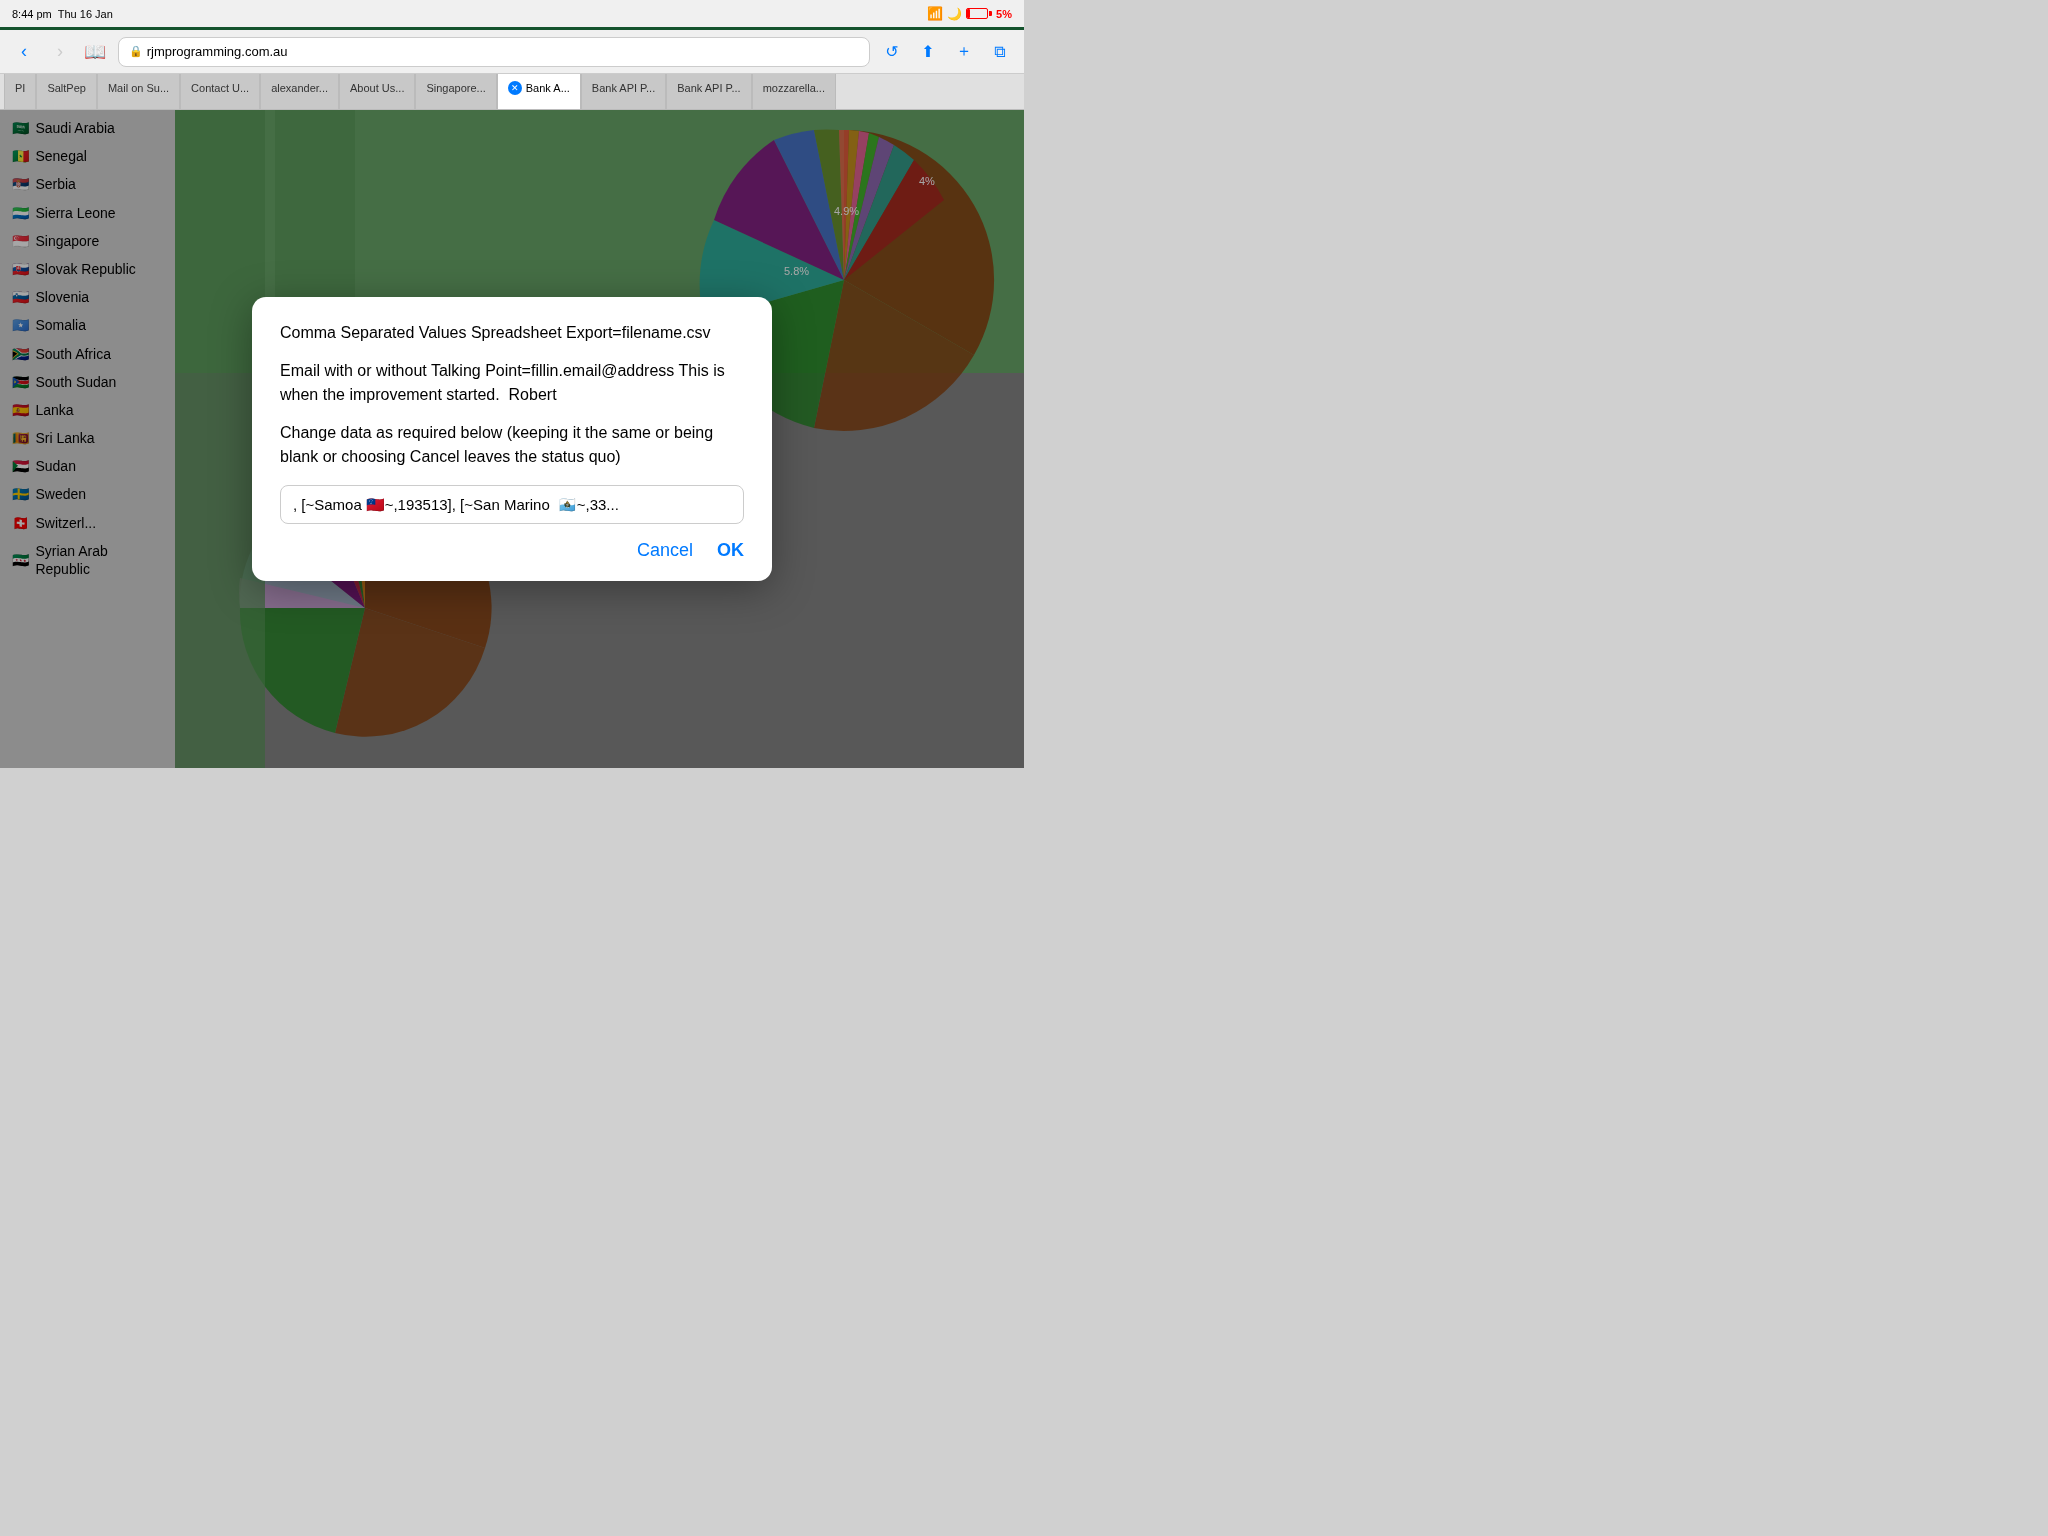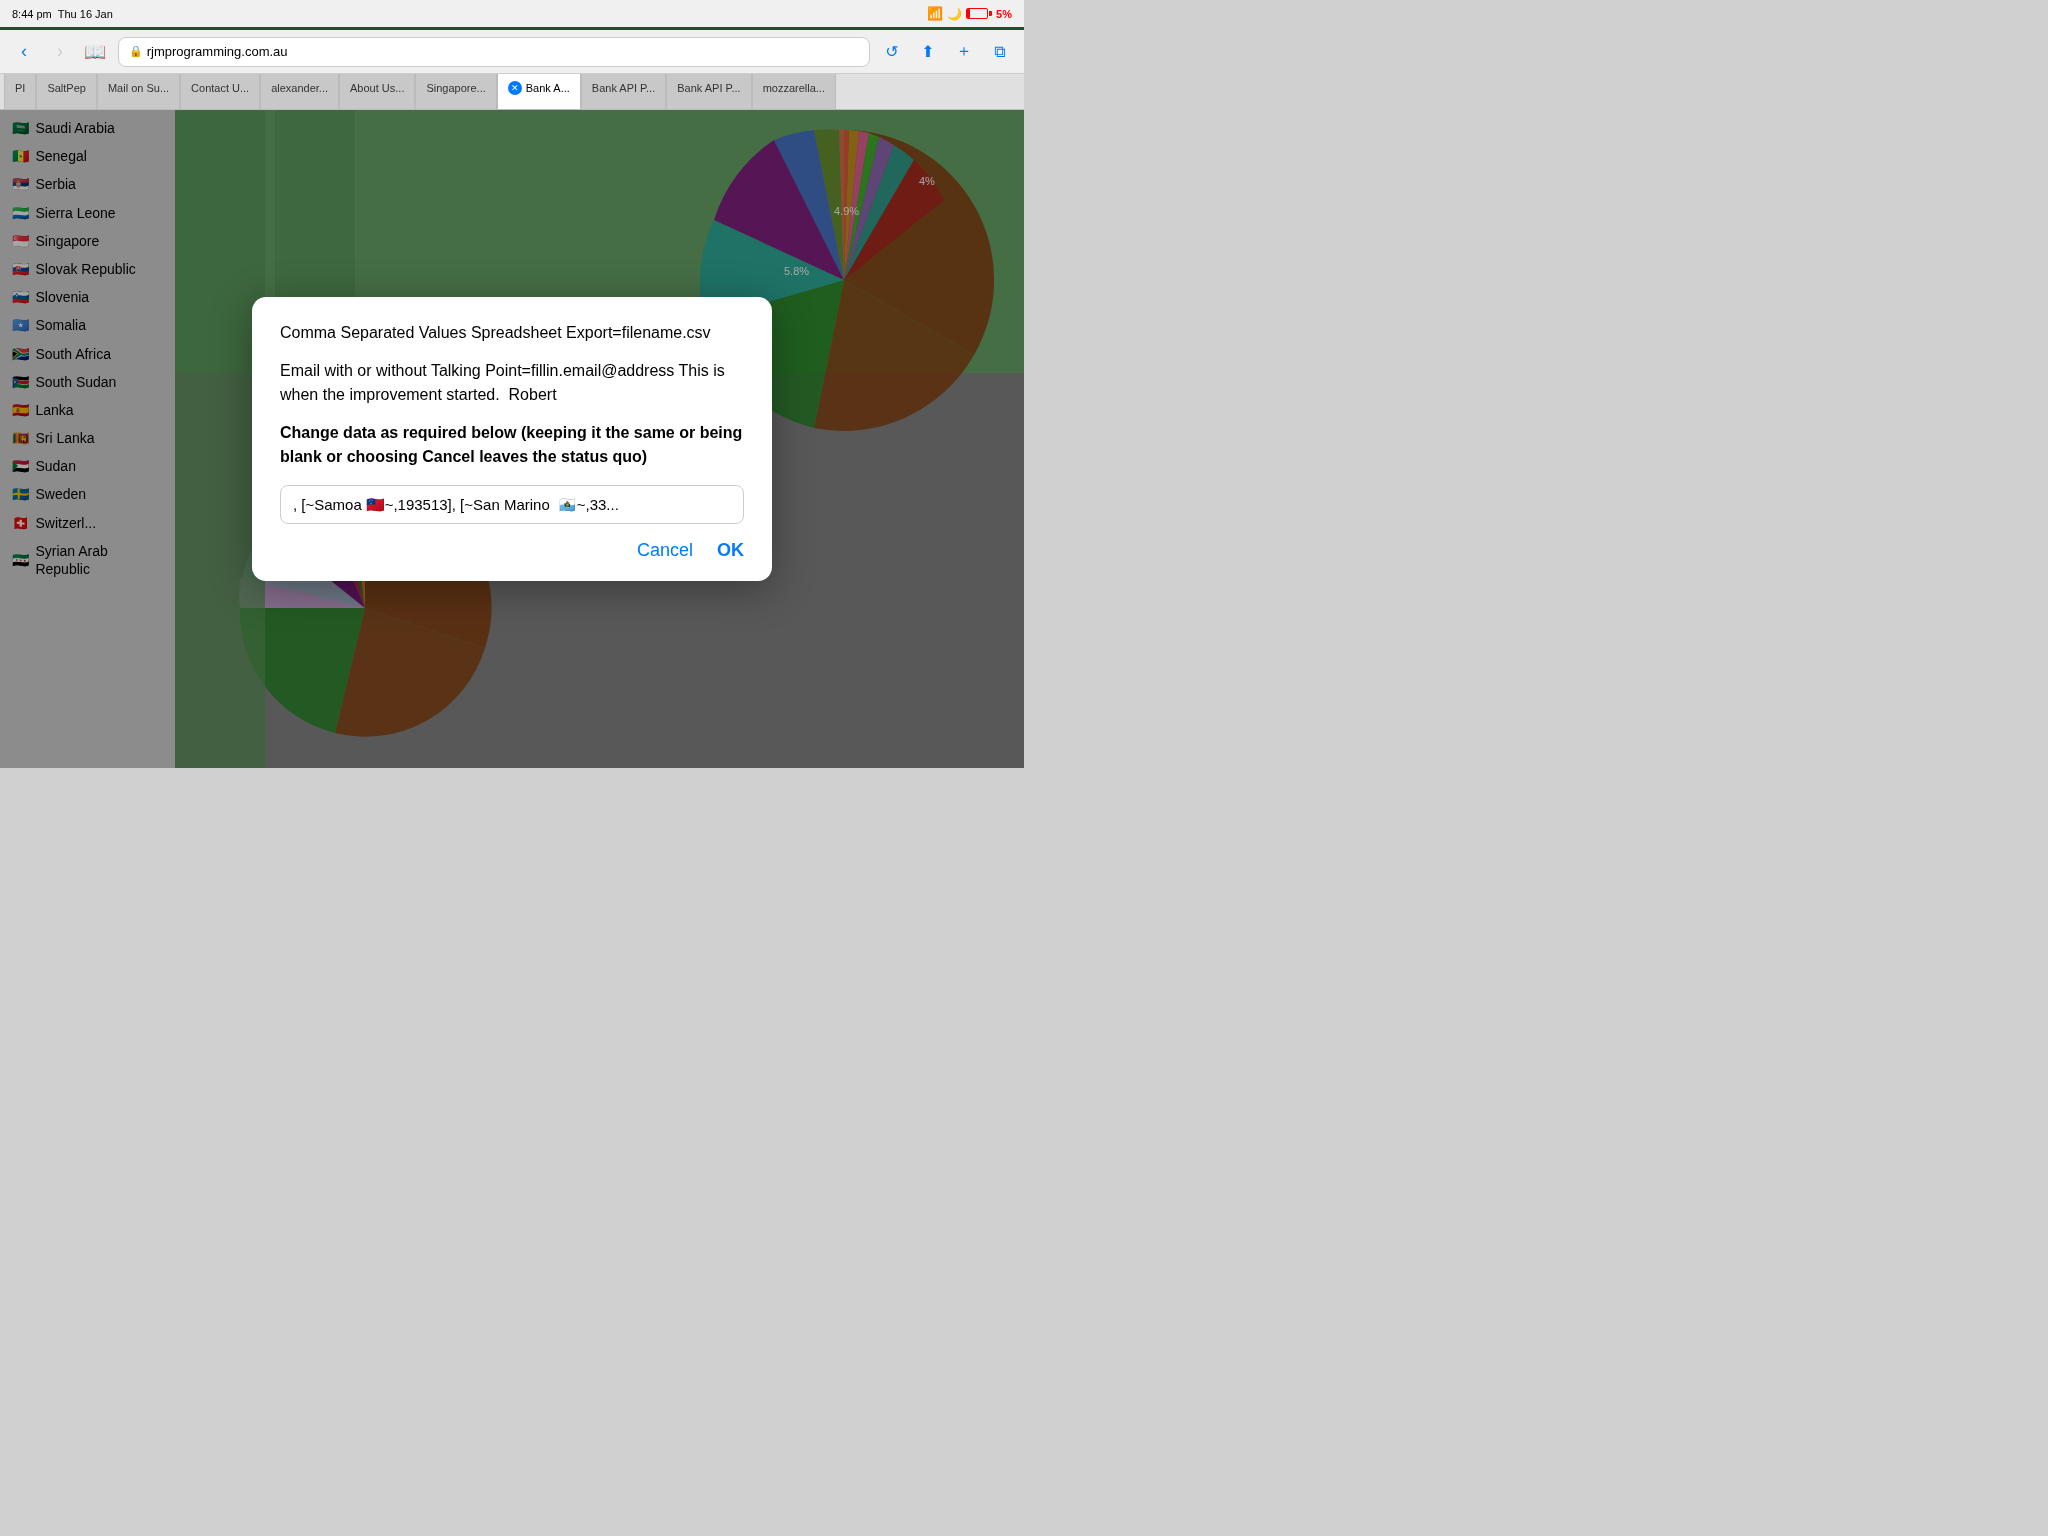"Change data as required below" .modal-body p:last-child { font-weight: bold -> none }
